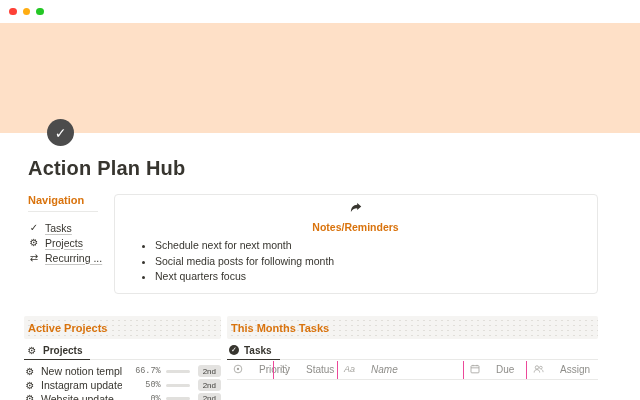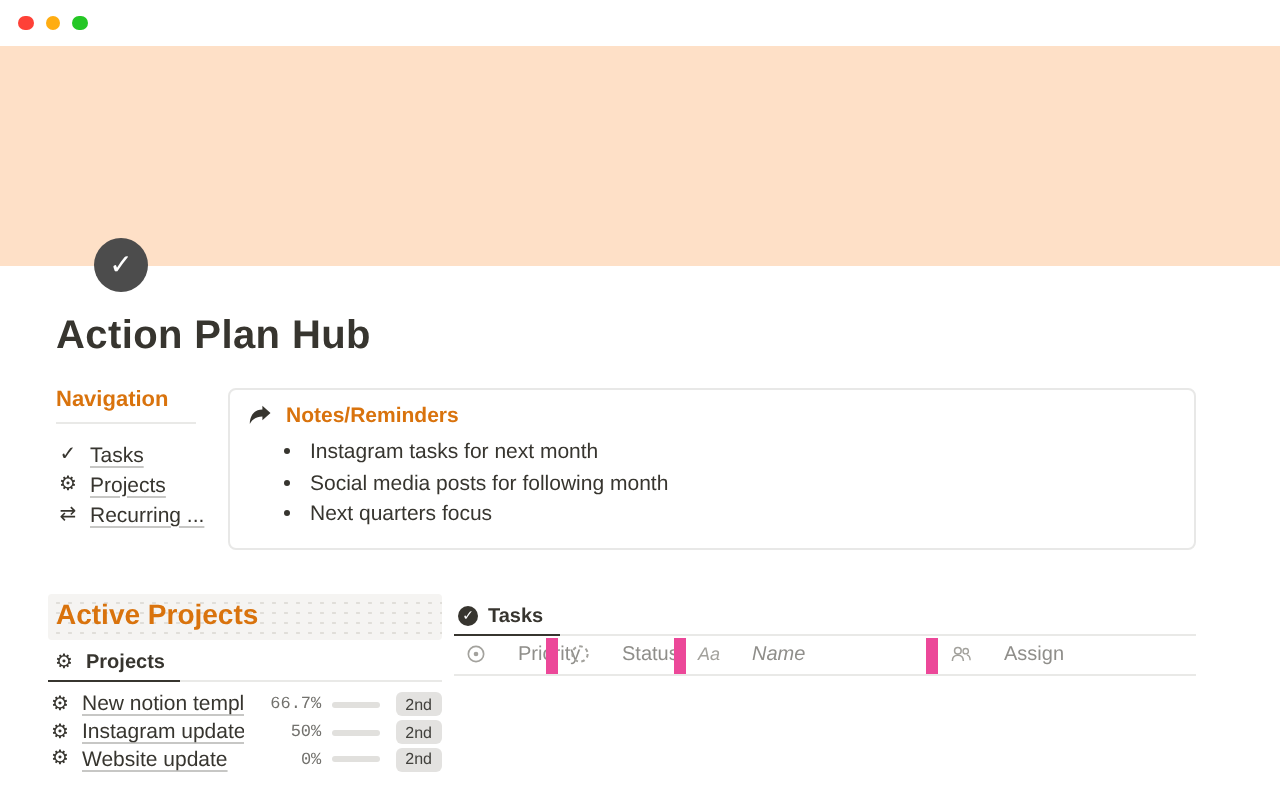"Notes/Reminders" .callout-head { flex-direction: none -> column }
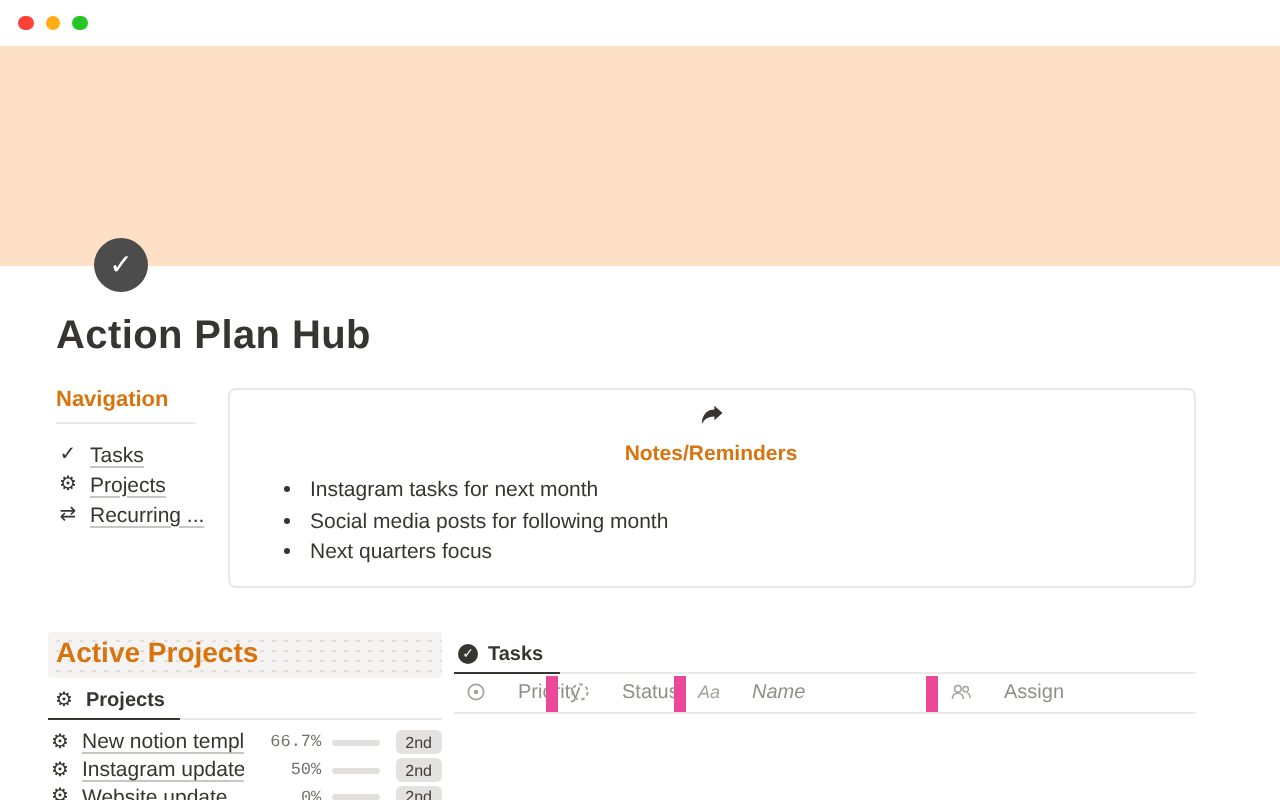"Instagram tasks for next month" li { text: Instagram tasks -> Schedule next }
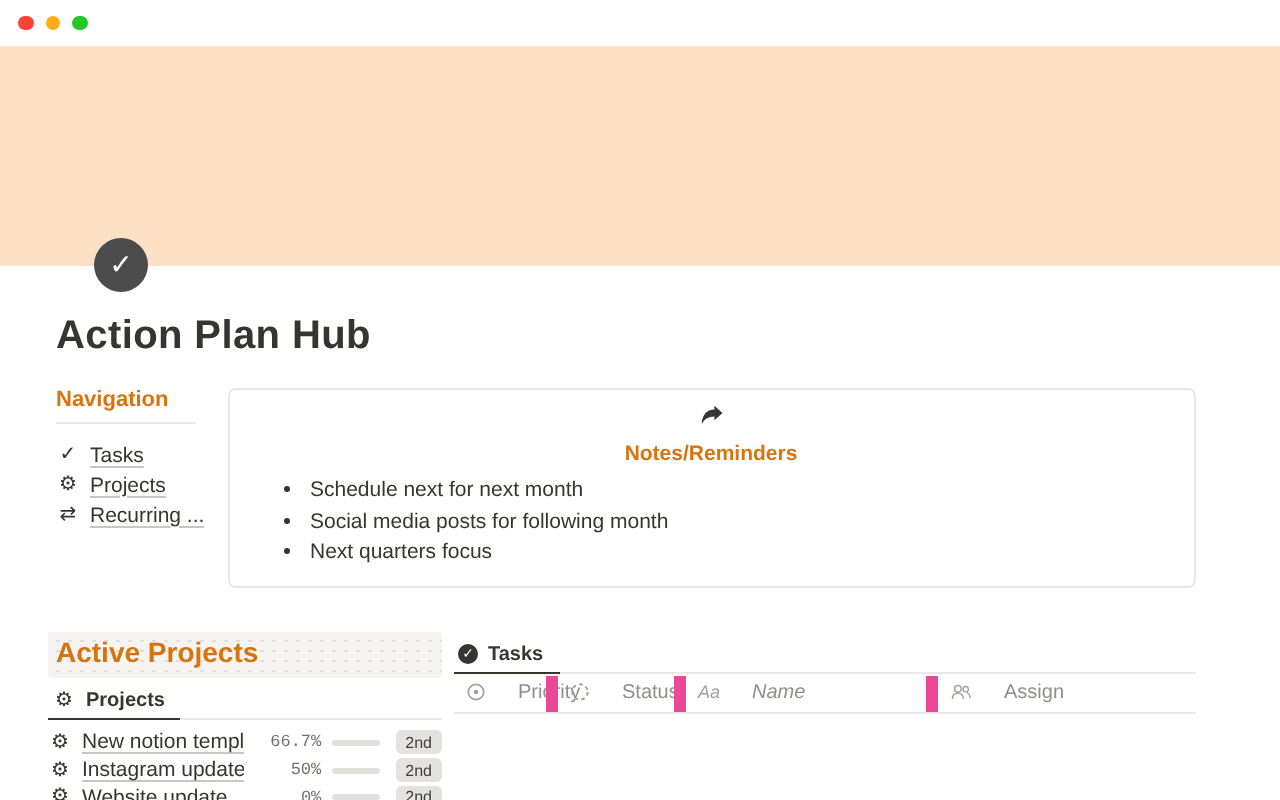"Active Projects" .strip span { font-size: 14px -> 11px }
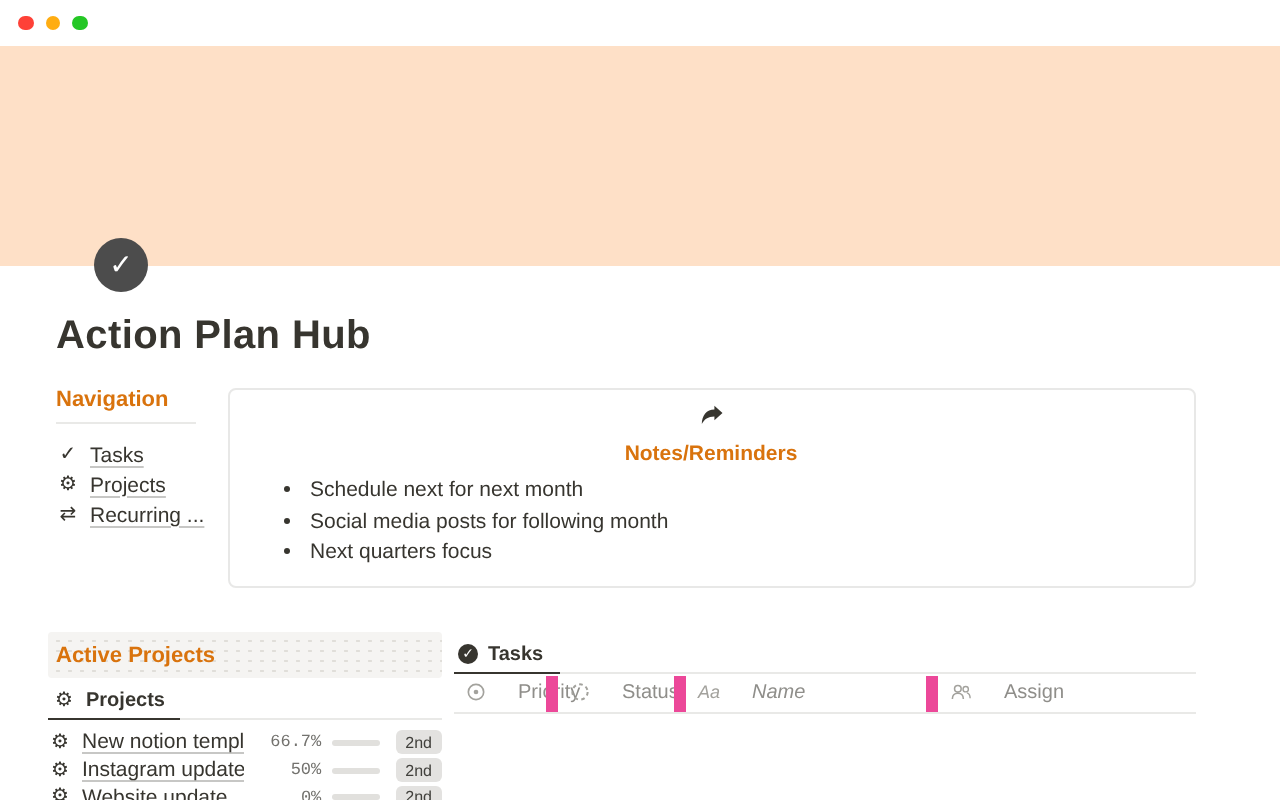"This Months Tasks" div.strip { html: none -> <div> <span>This Months Tasks</span> </div> }
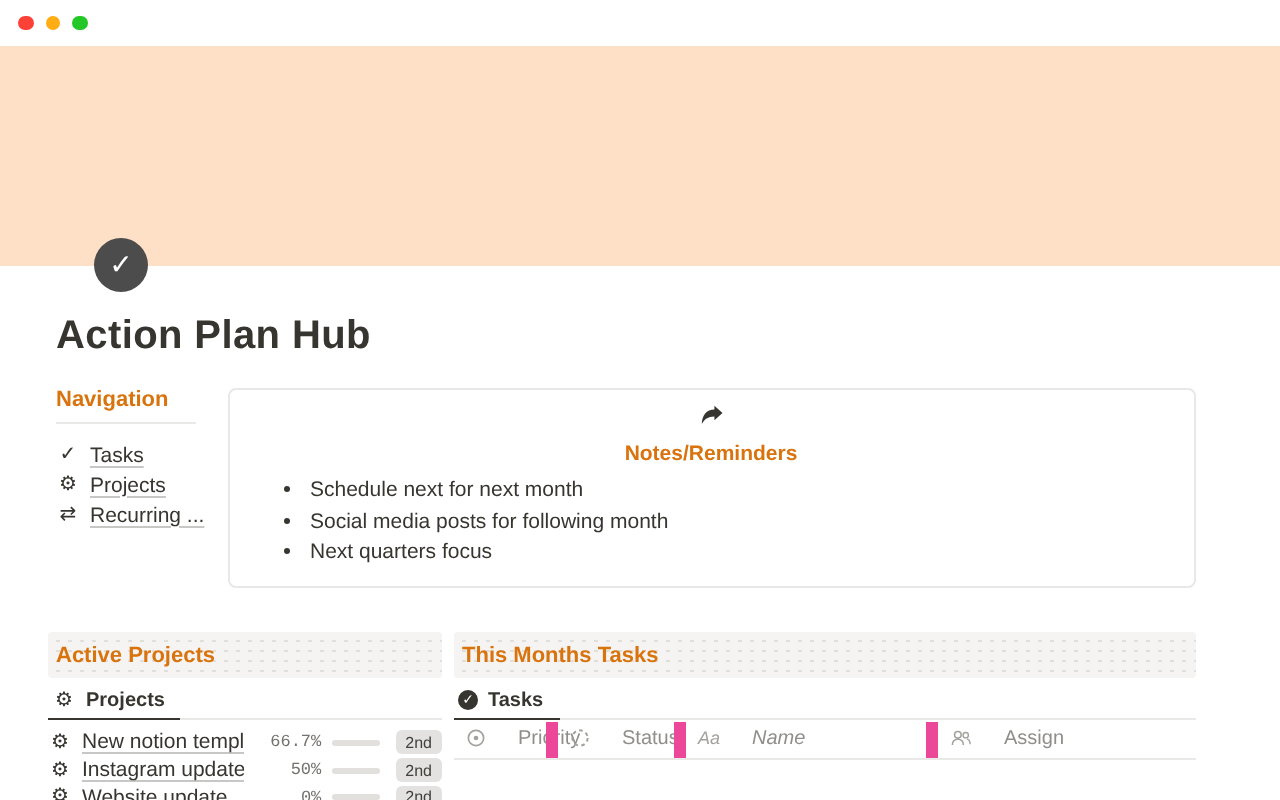"Status" .th + .th { border-left: 6px solid #ec4899 -> 1px solid #ec4899 }
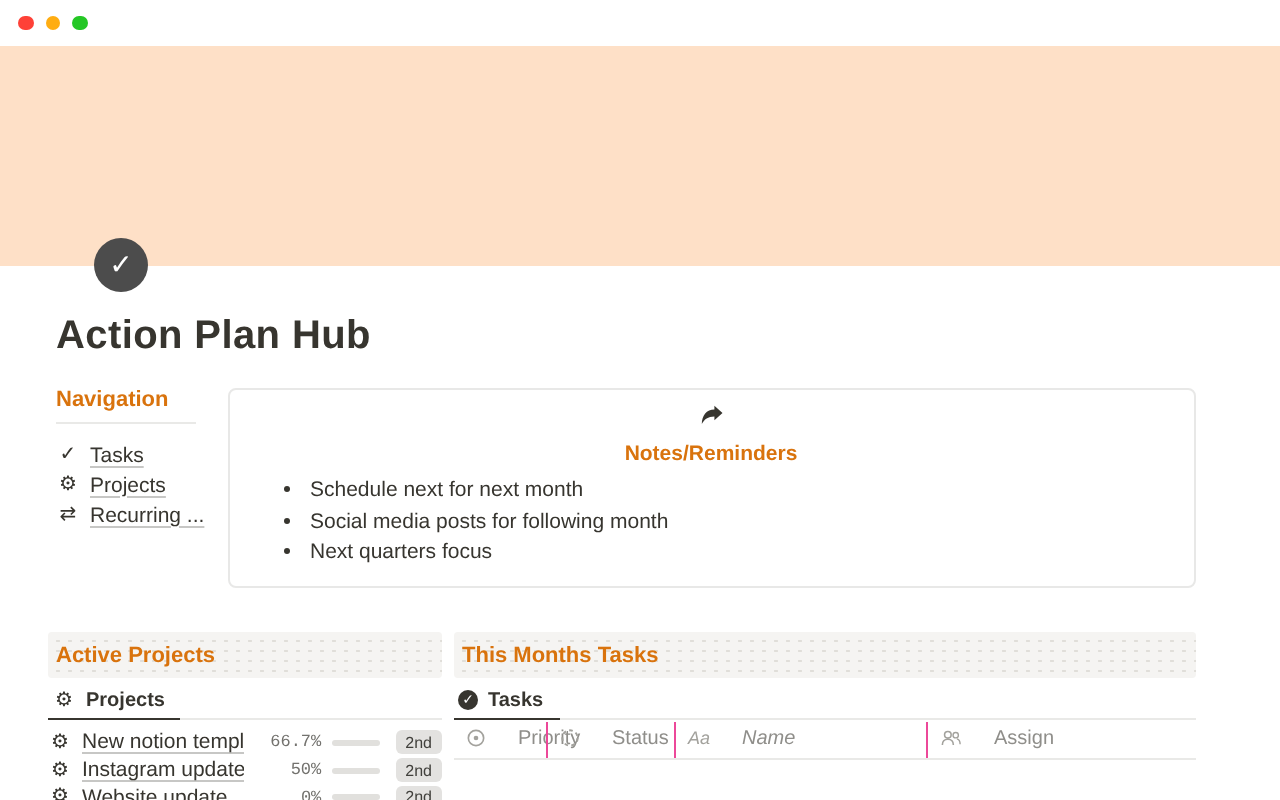"Due" div.th { html: none -> <div> <span> <svg> <rect></rect> <line></line> <line></line> <line></line> </svg> </span> <span>Due</span> </div> }
